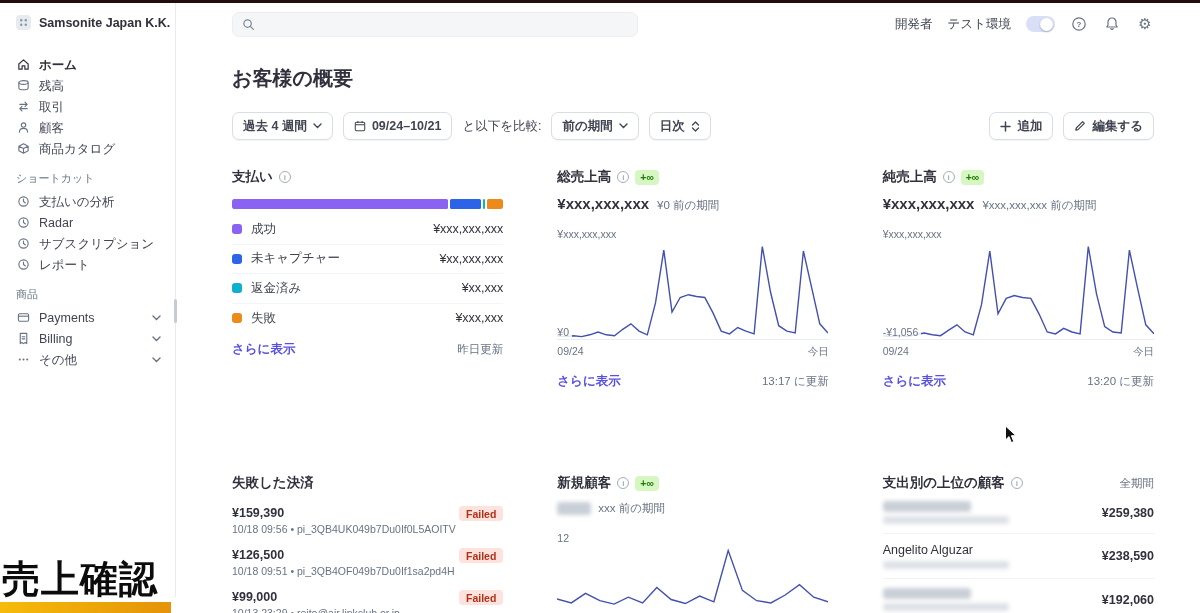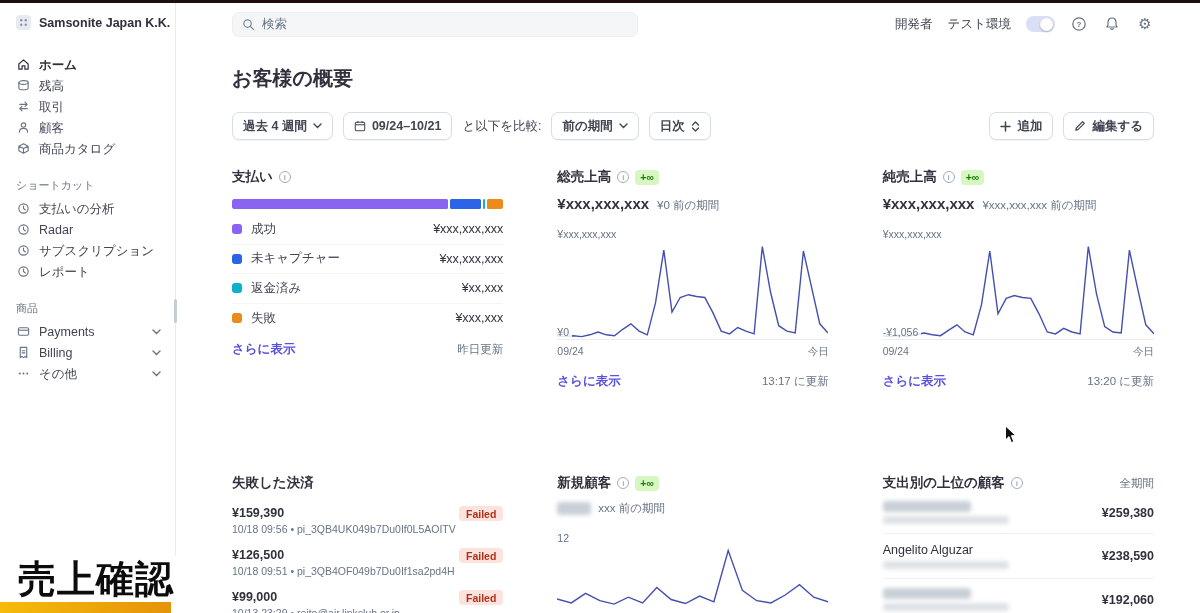"検索" input { html: <input> -> none }
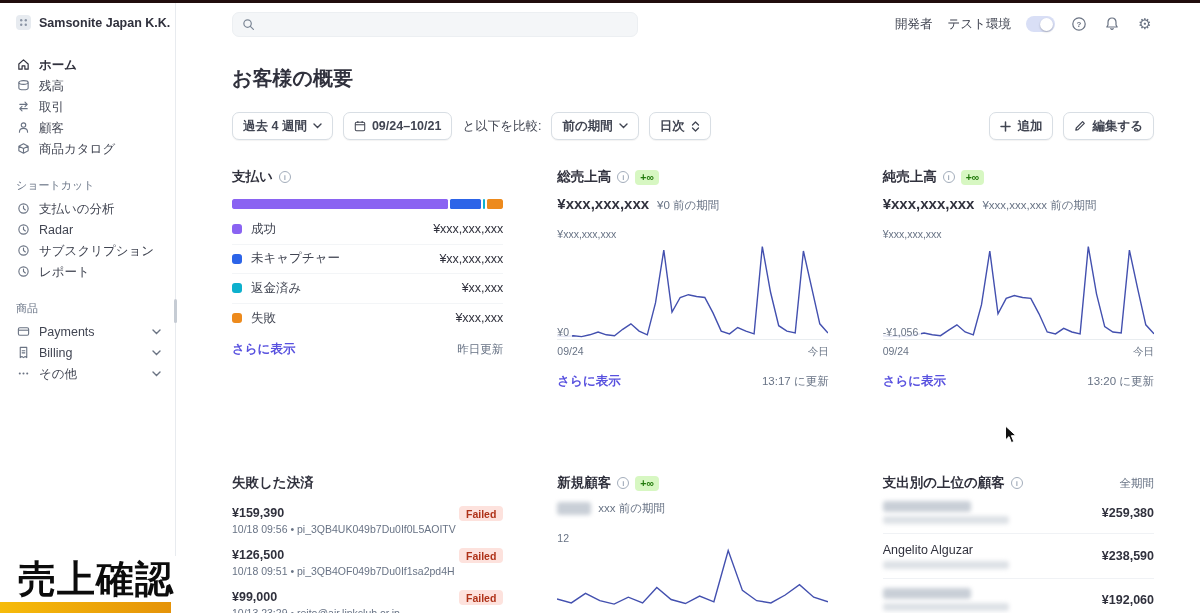"ショートカット" .section-label { margin: 19px 16px 5px -> 12px 16px 5px }
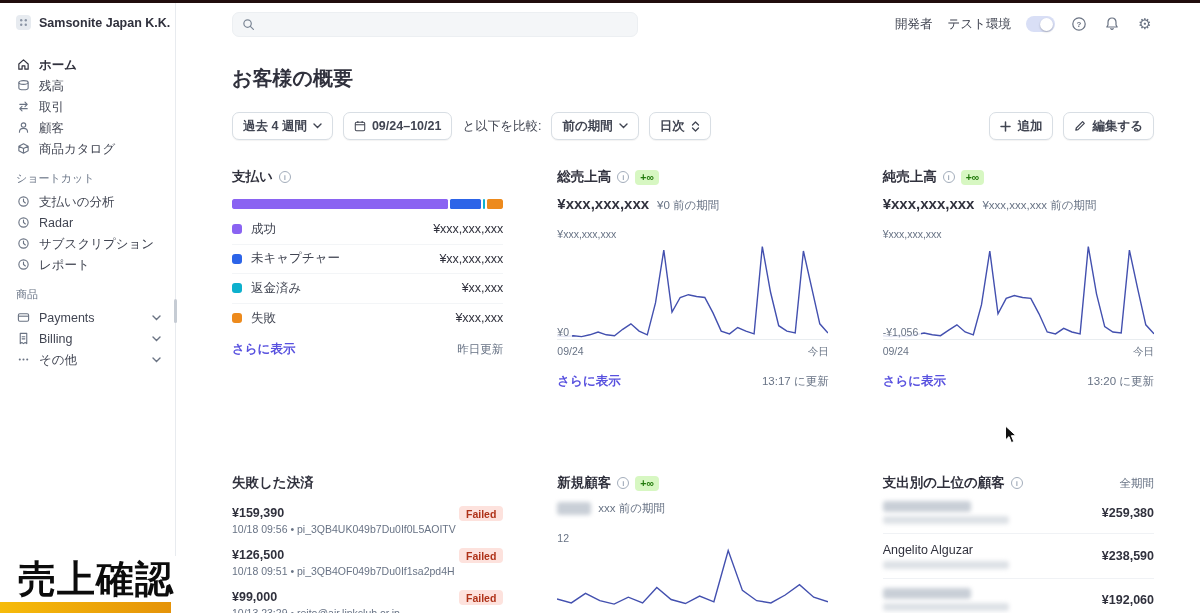"売上確認" .caption { left: 16px -> 0 }
